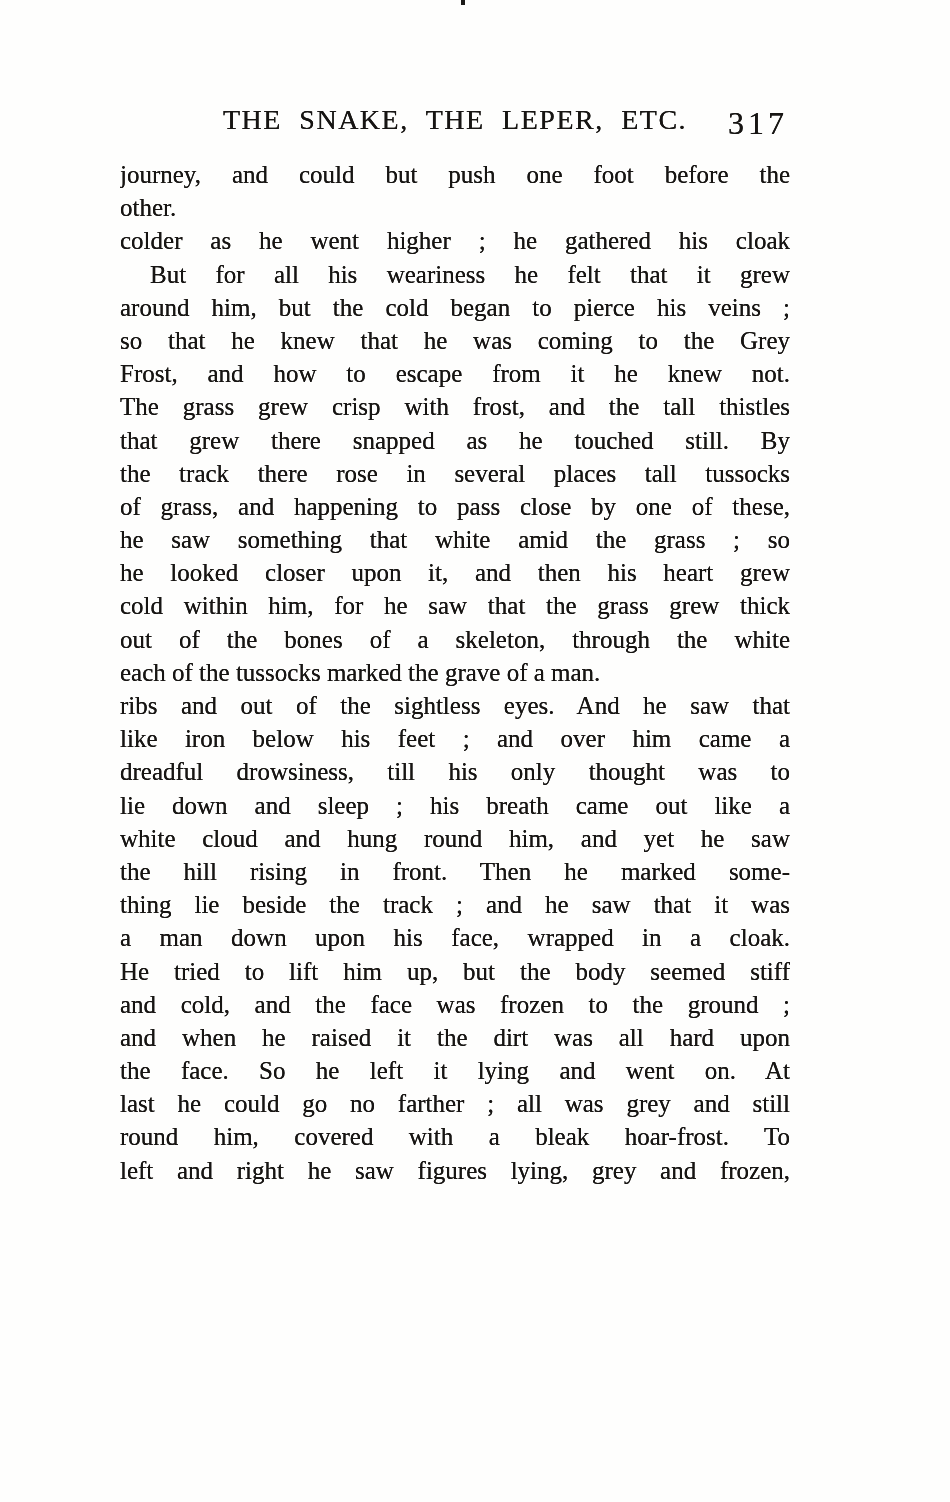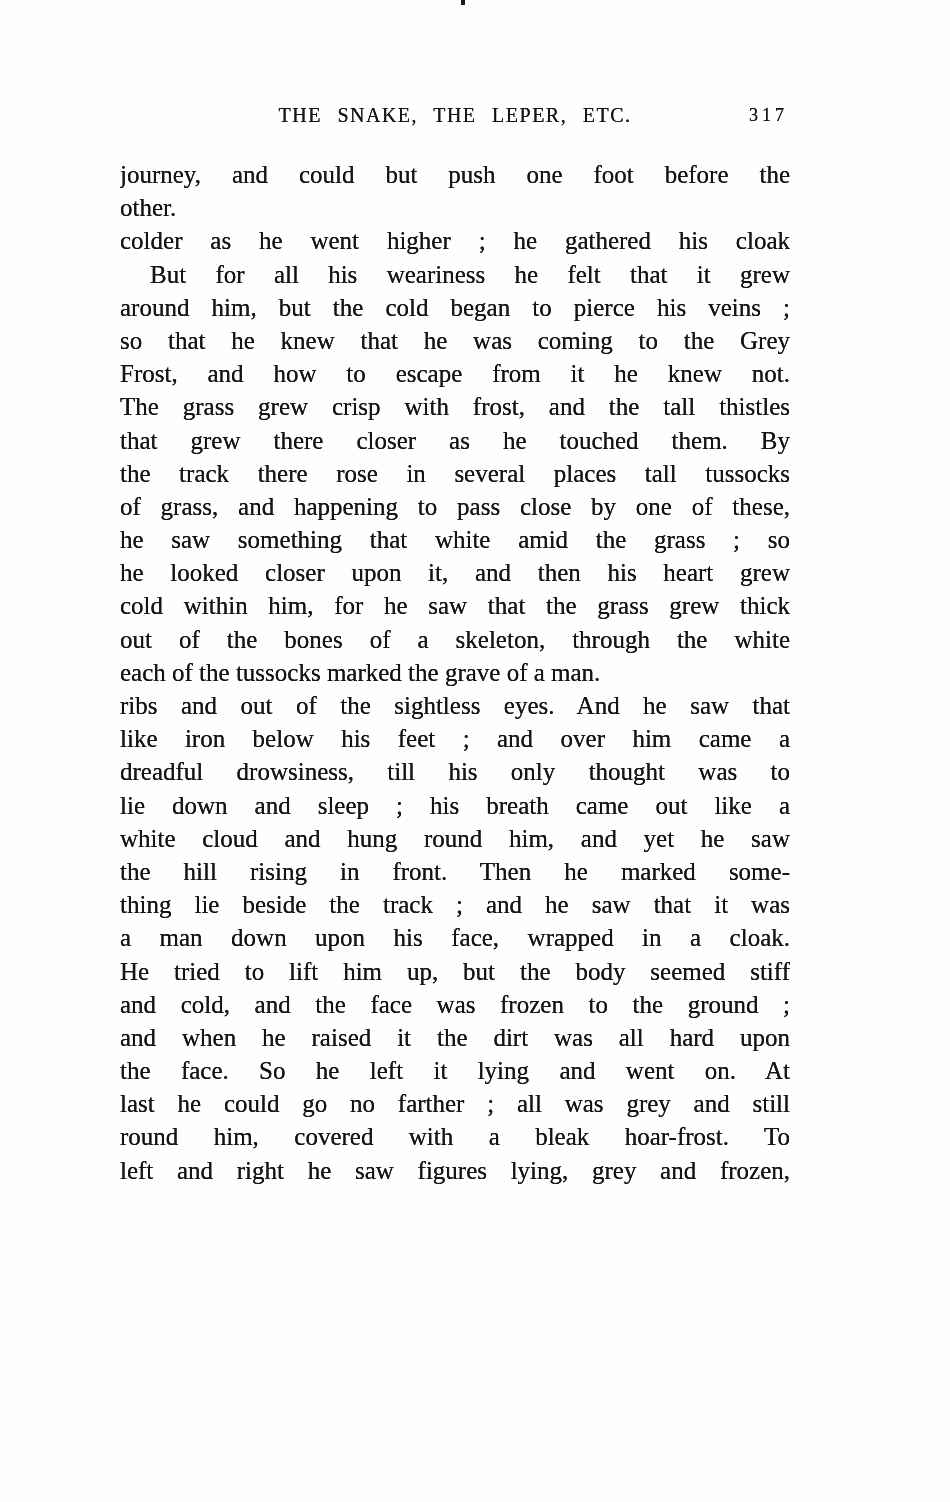"THE SNAKE, THE LEPER, ETC." .header-title { font-size: 20px -> 28px }
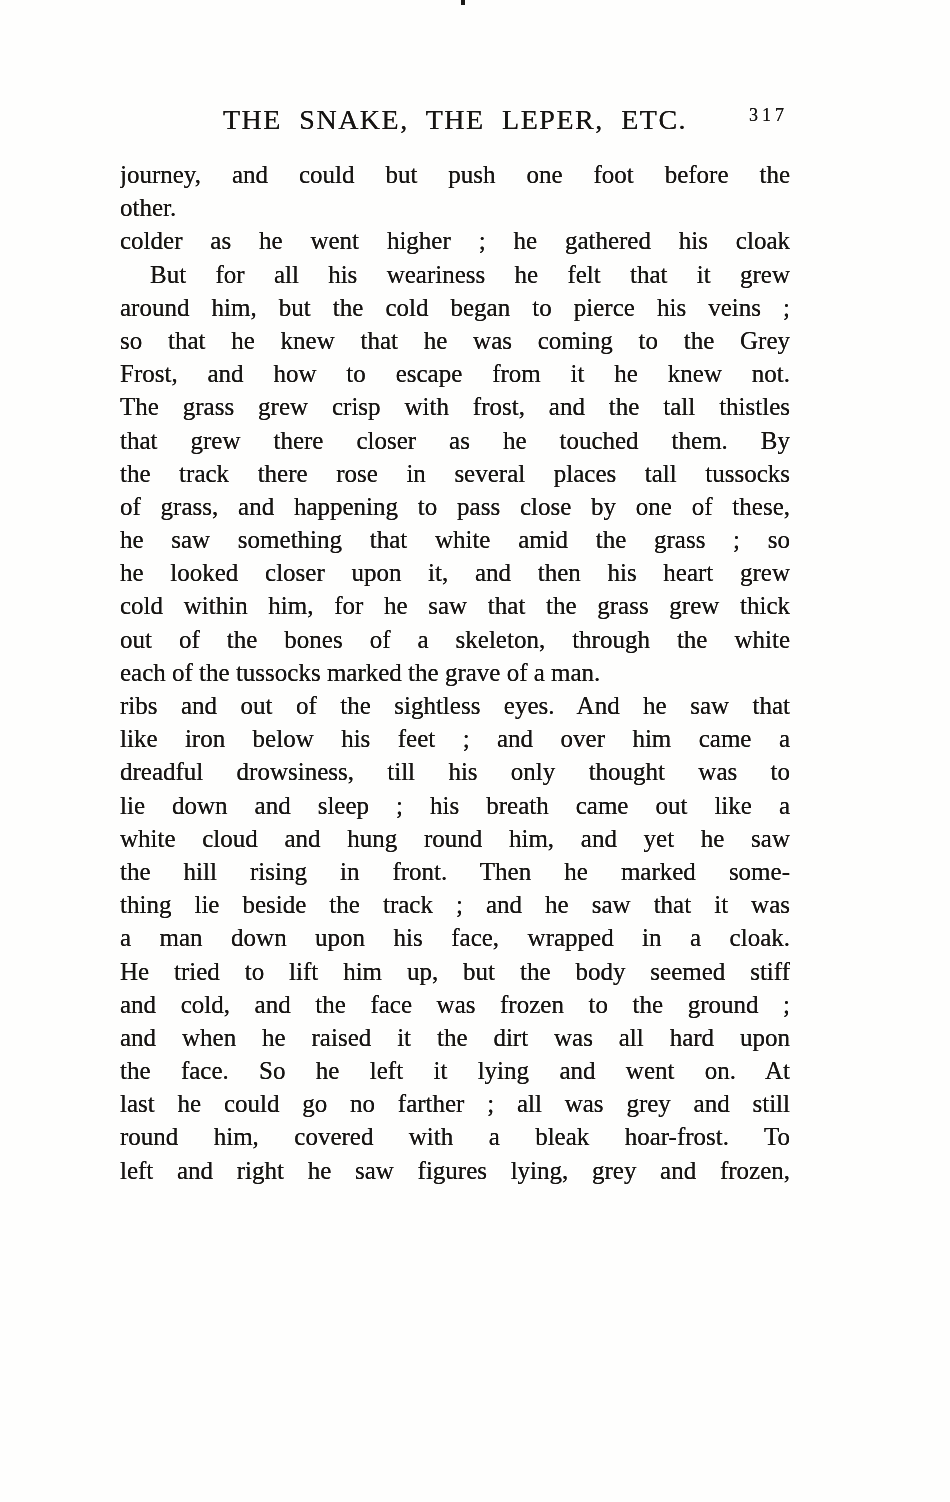"317" .page-number { font-size: 18px -> 32px }
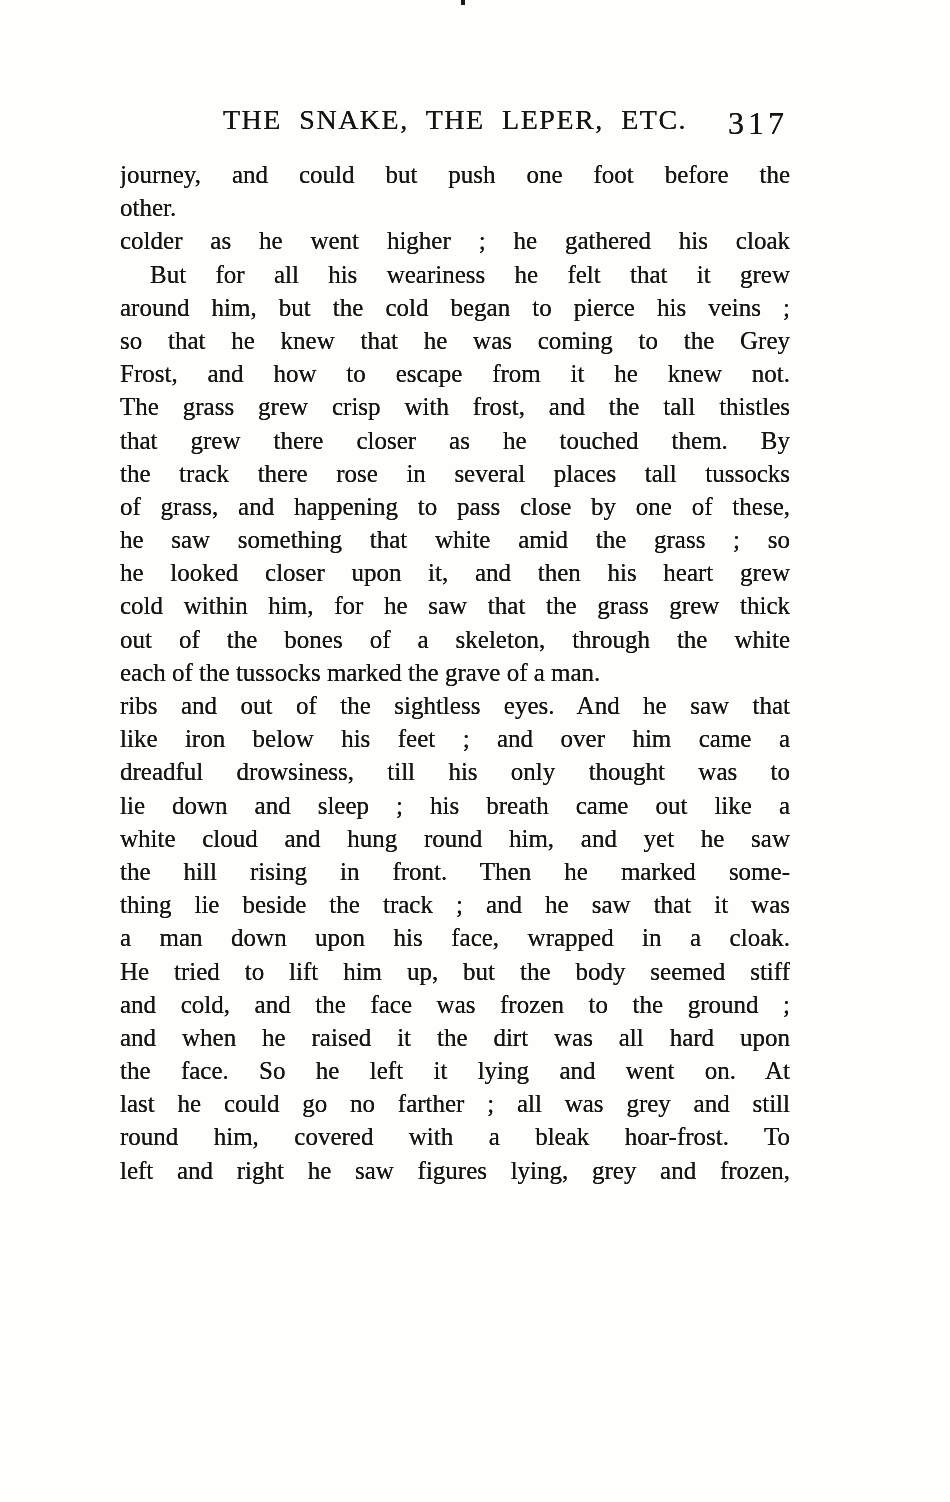"that grew there closer as" div.line { text: closer as he touched them -> snapped as he touched still }
